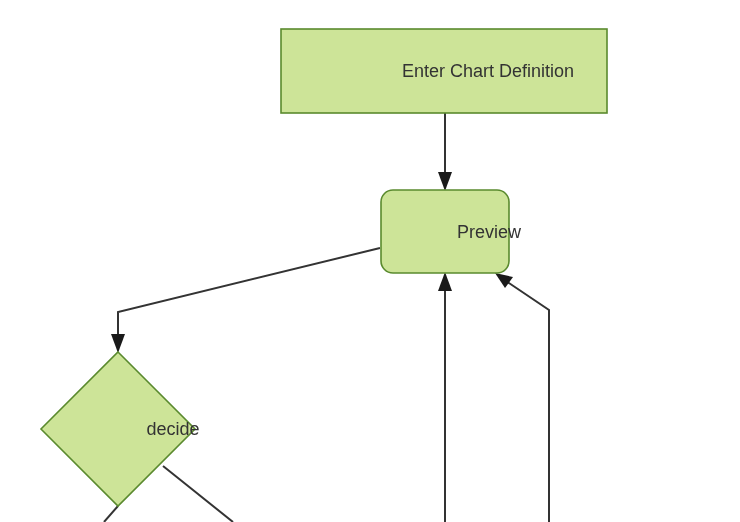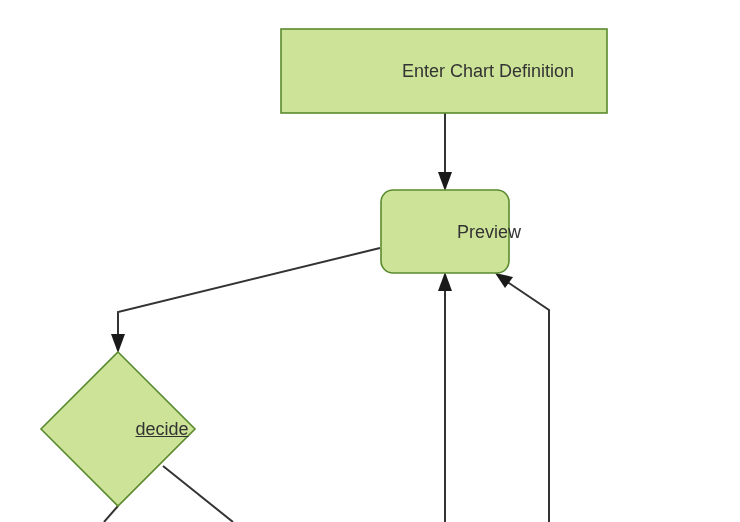"decide" #label-decide { left: 41px -> 52px; text-decoration: underline -> none }
